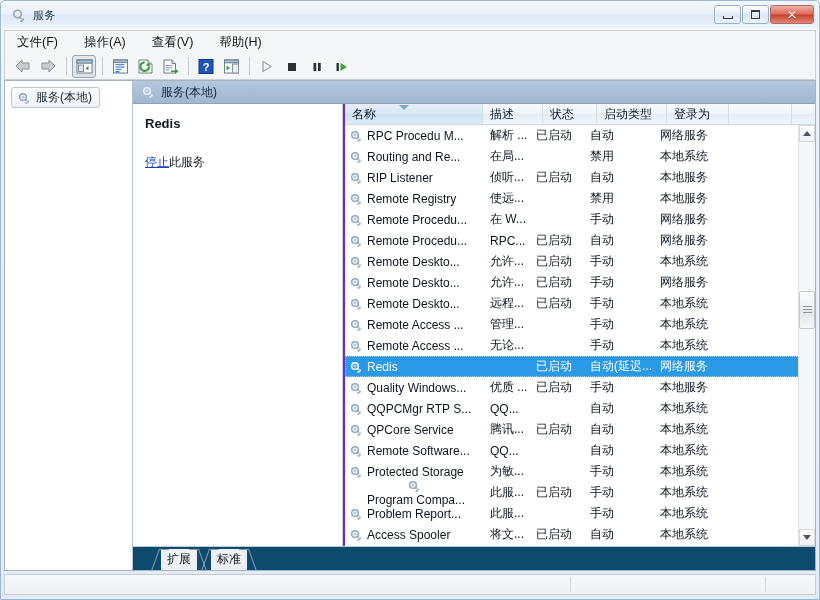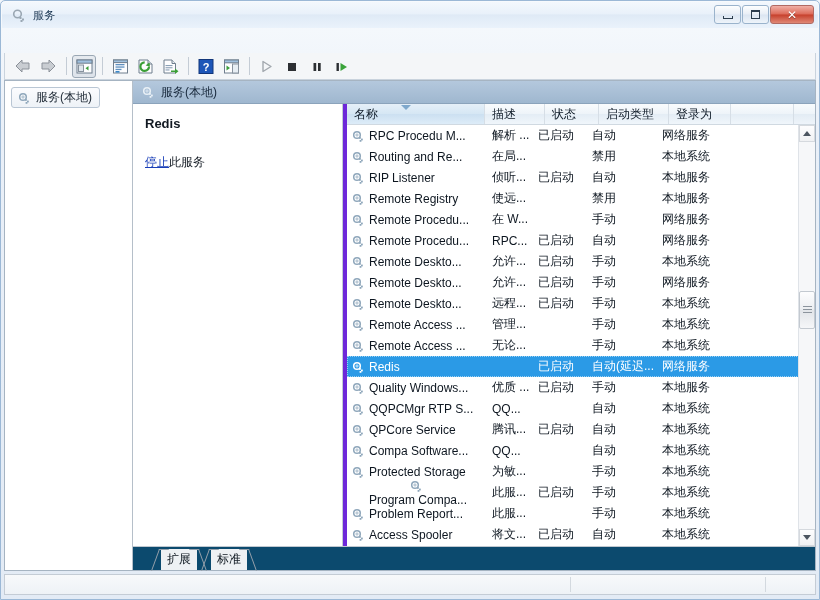"文件(F)" div.menubar { html: none -> <div> <div>文件(F)</div> <div>操作(A)</div> <div>查看(V)</div> <div>帮助(H)</div> </div> }
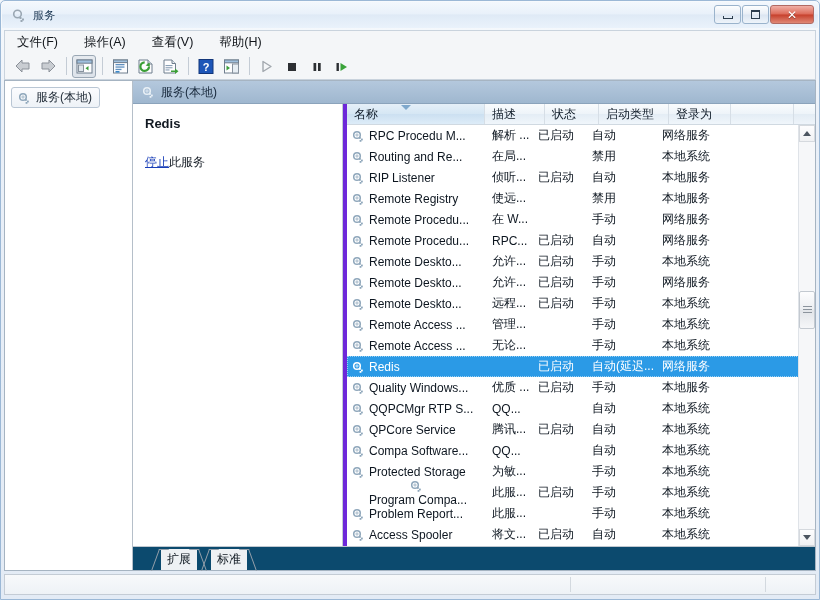"名称" .lv-inner { border-left: 4px solid #6d28d9 -> 2px solid #6d28d9 }
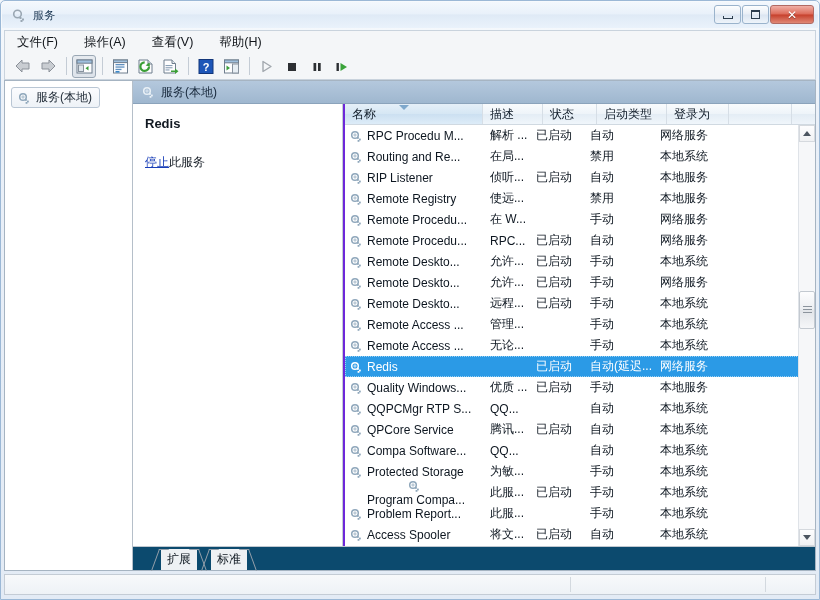"Compa Software..." span { text: Compa -> Remote }
